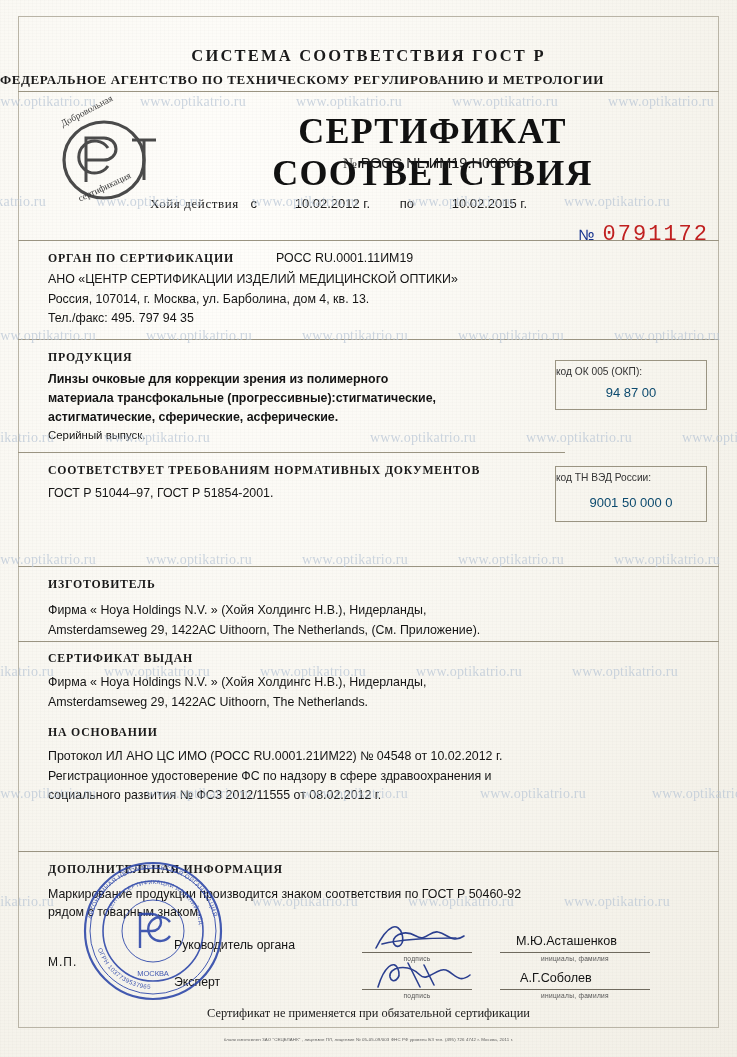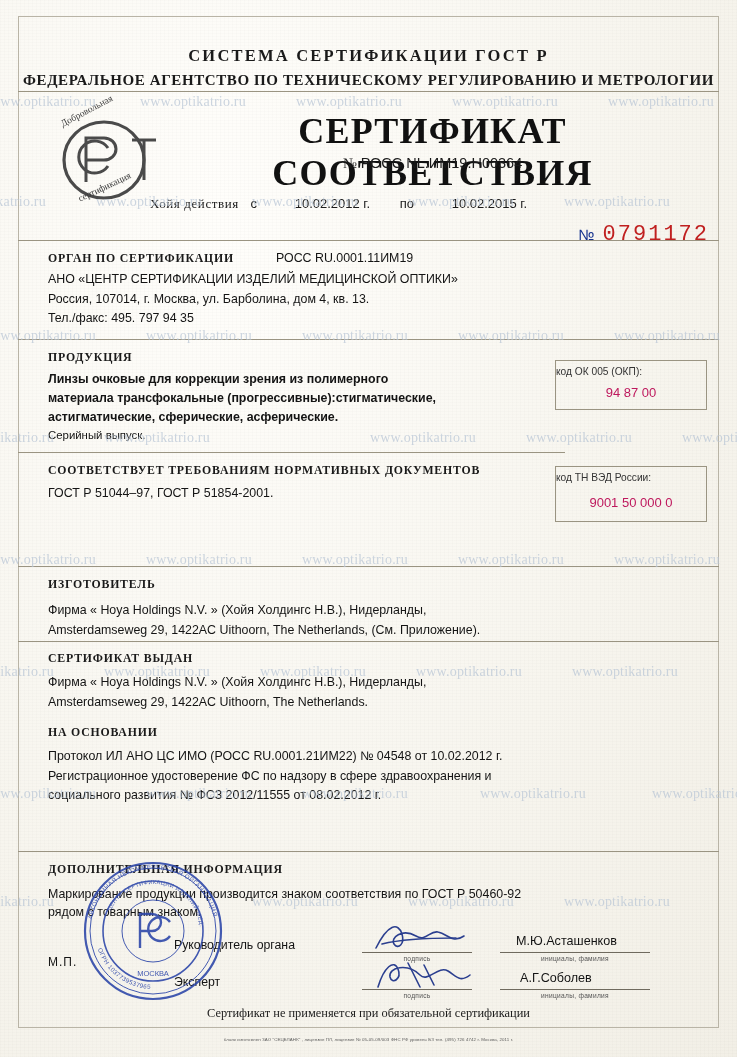"СИСТЕМА СЕРТИФИКАЦИИ ГОСТ Р" div.hdr1 { text: СЕРТИФИКАЦИИ -> СООТВЕТСТВИЯ }
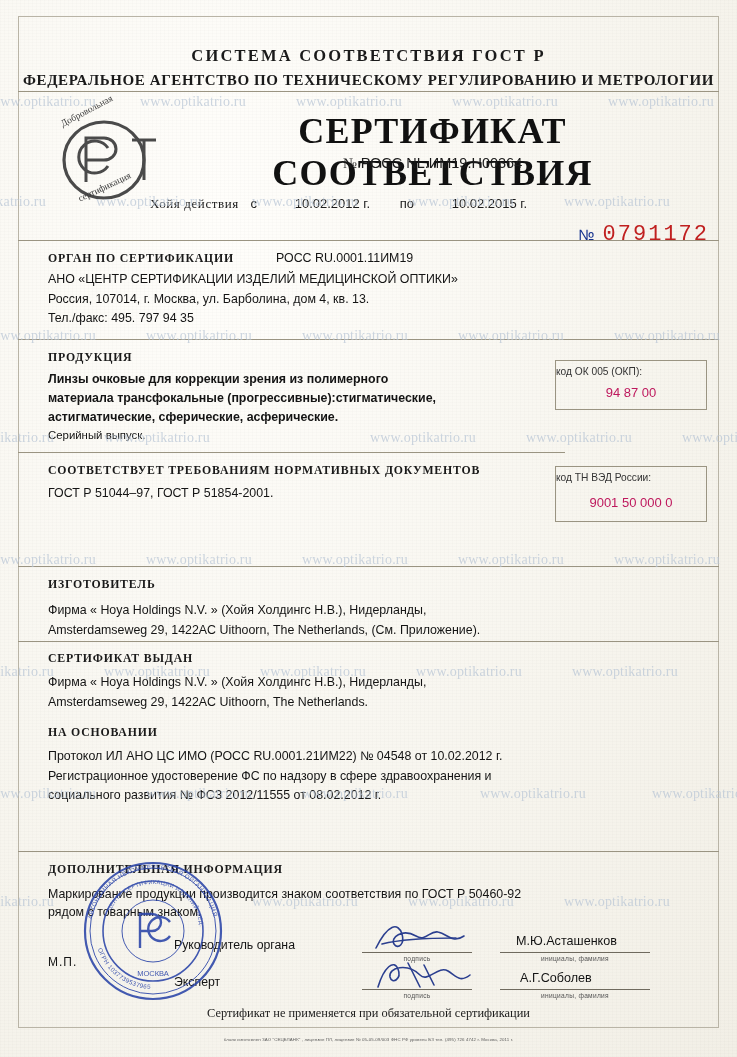"ФЕДЕРАЛЬНОЕ АГЕНТСТВО ПО ТЕХНИЧЕСКОМУ" .hdr2 { font-size: 15px -> 13px; text-align: center -> none }
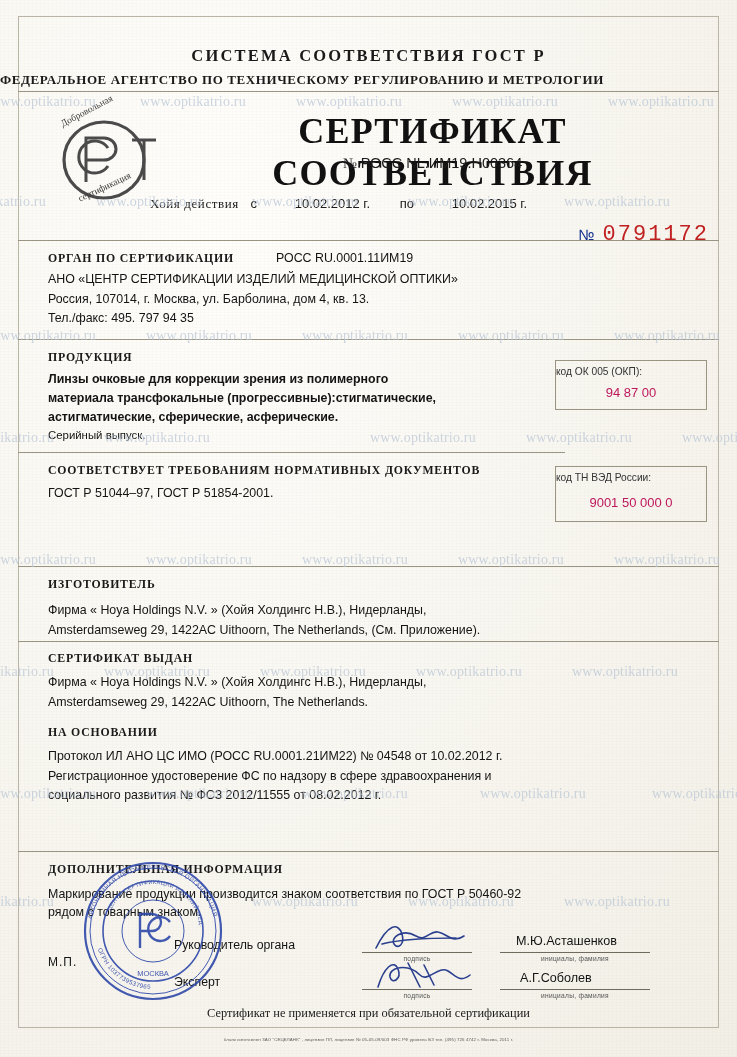"94 87 00" .box .val { color: #be185d -> #0c4a6e }
